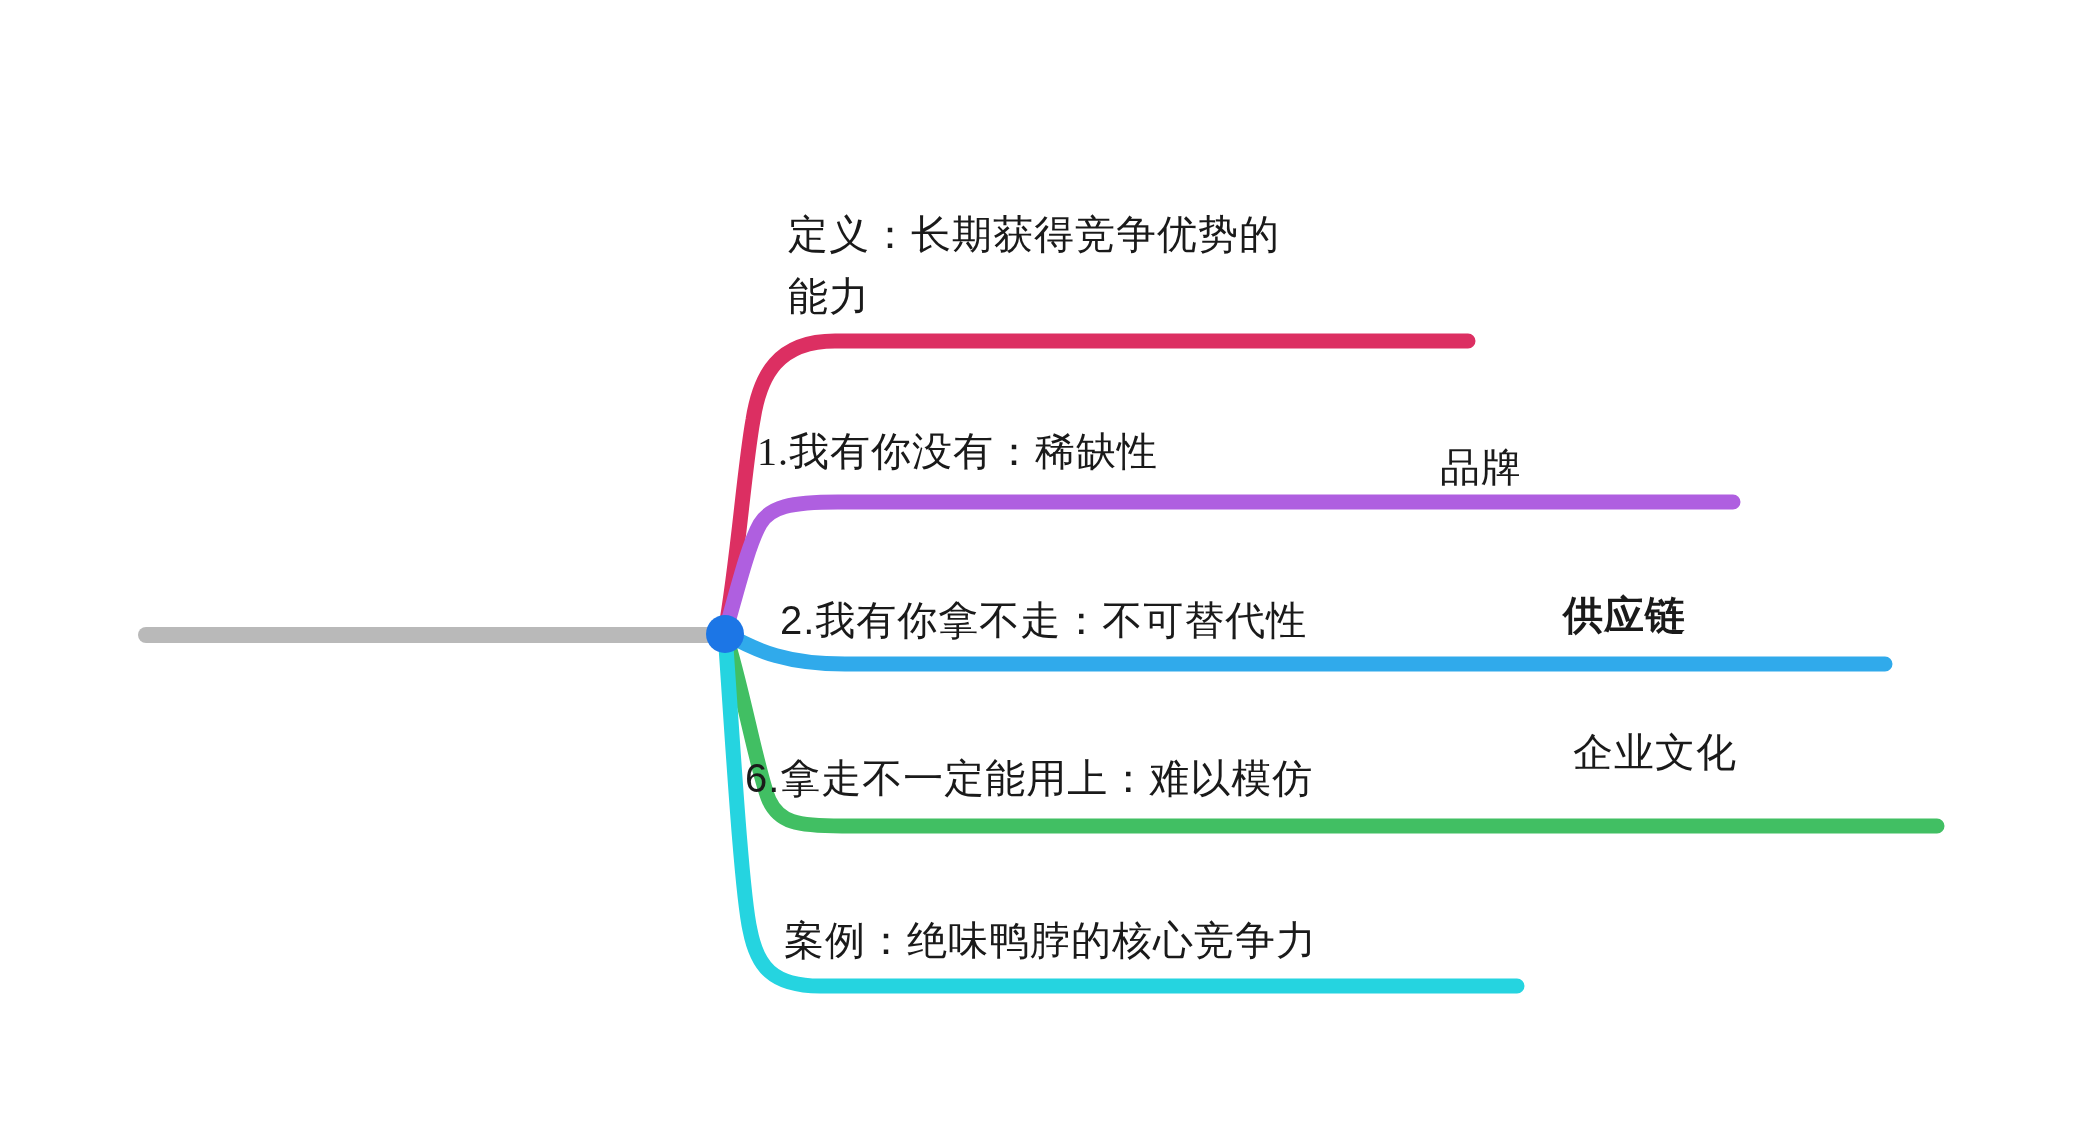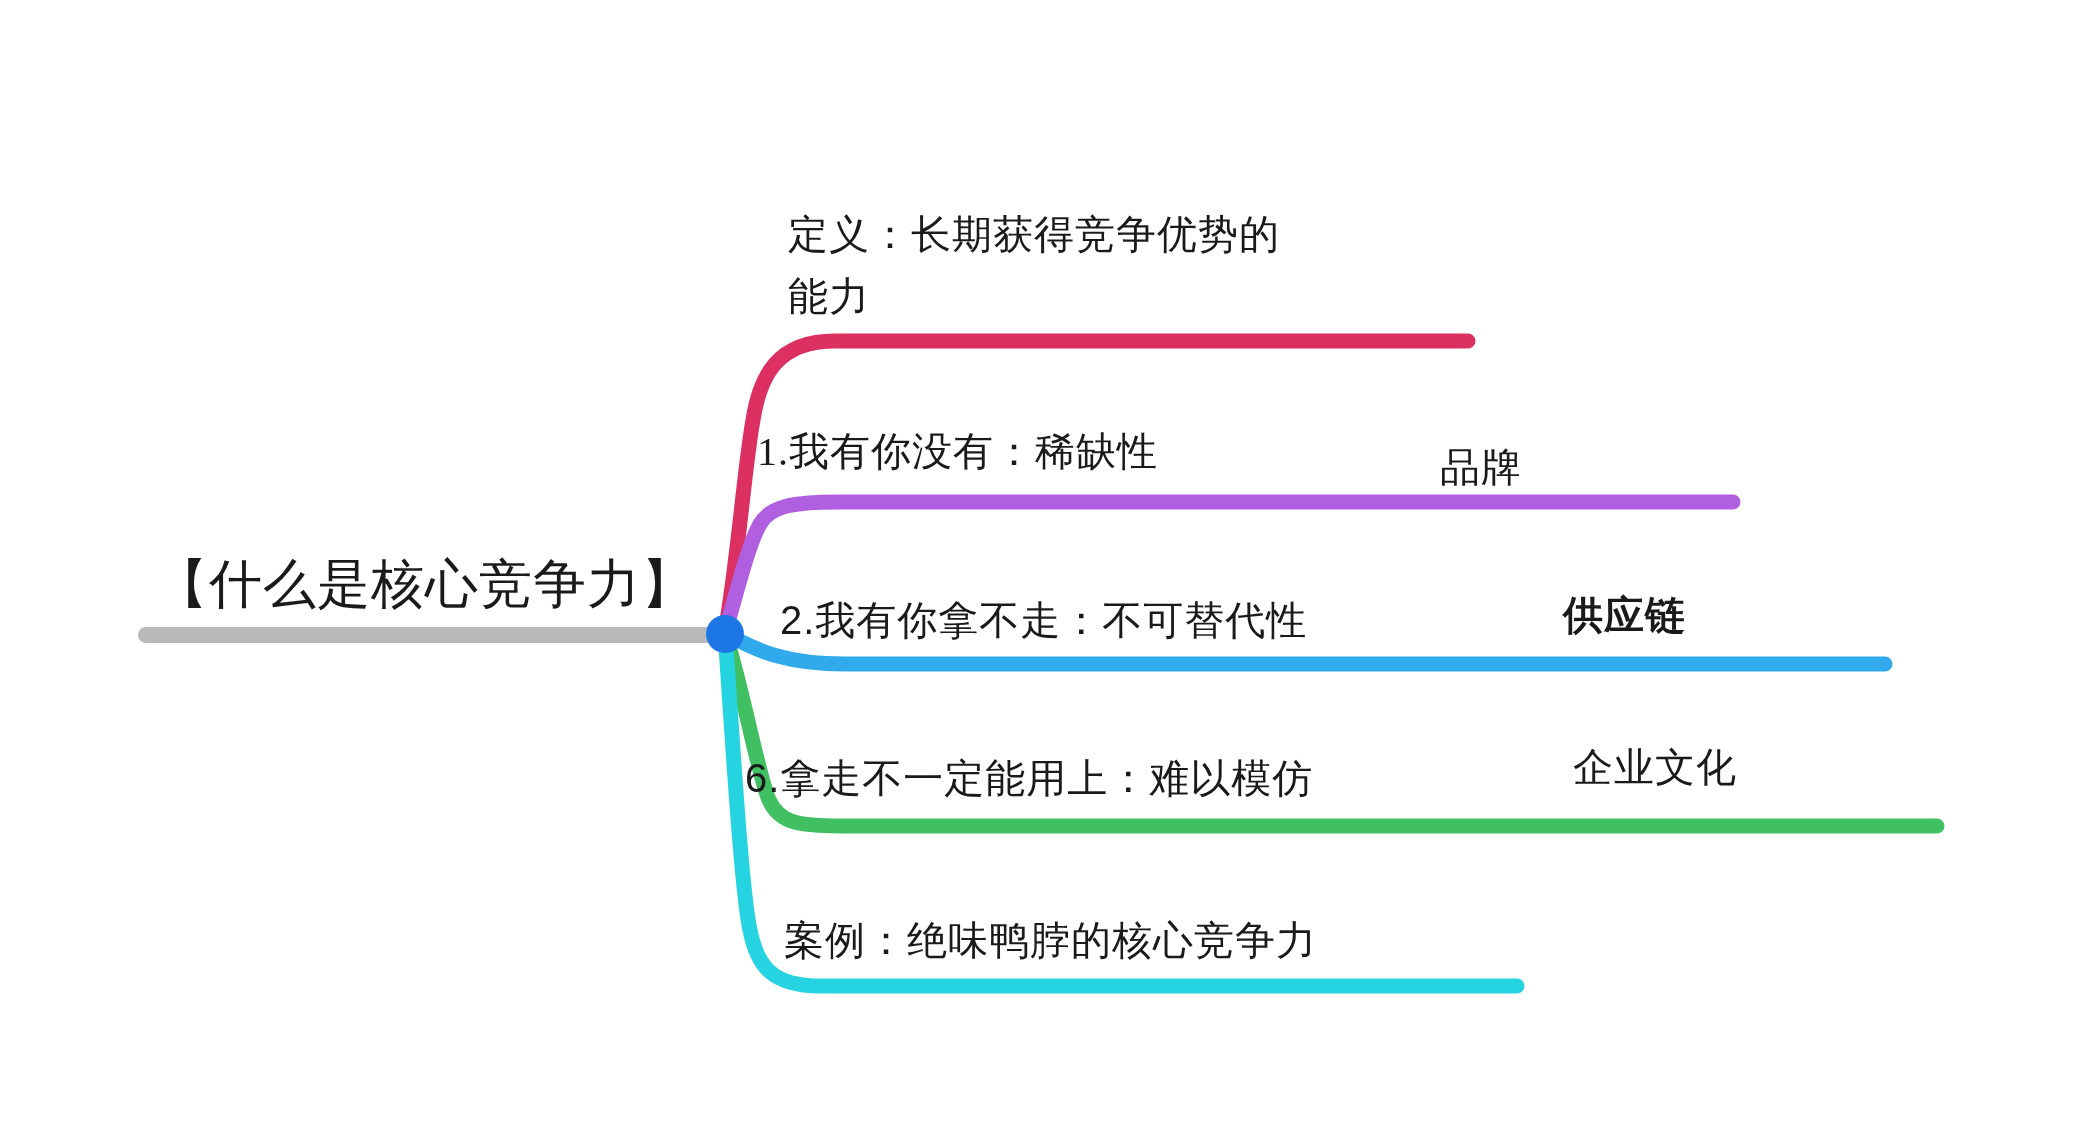"【什么是核心竞争力】" div.node-label { html: <div>【什么是核心竞争力】</div> -> none }
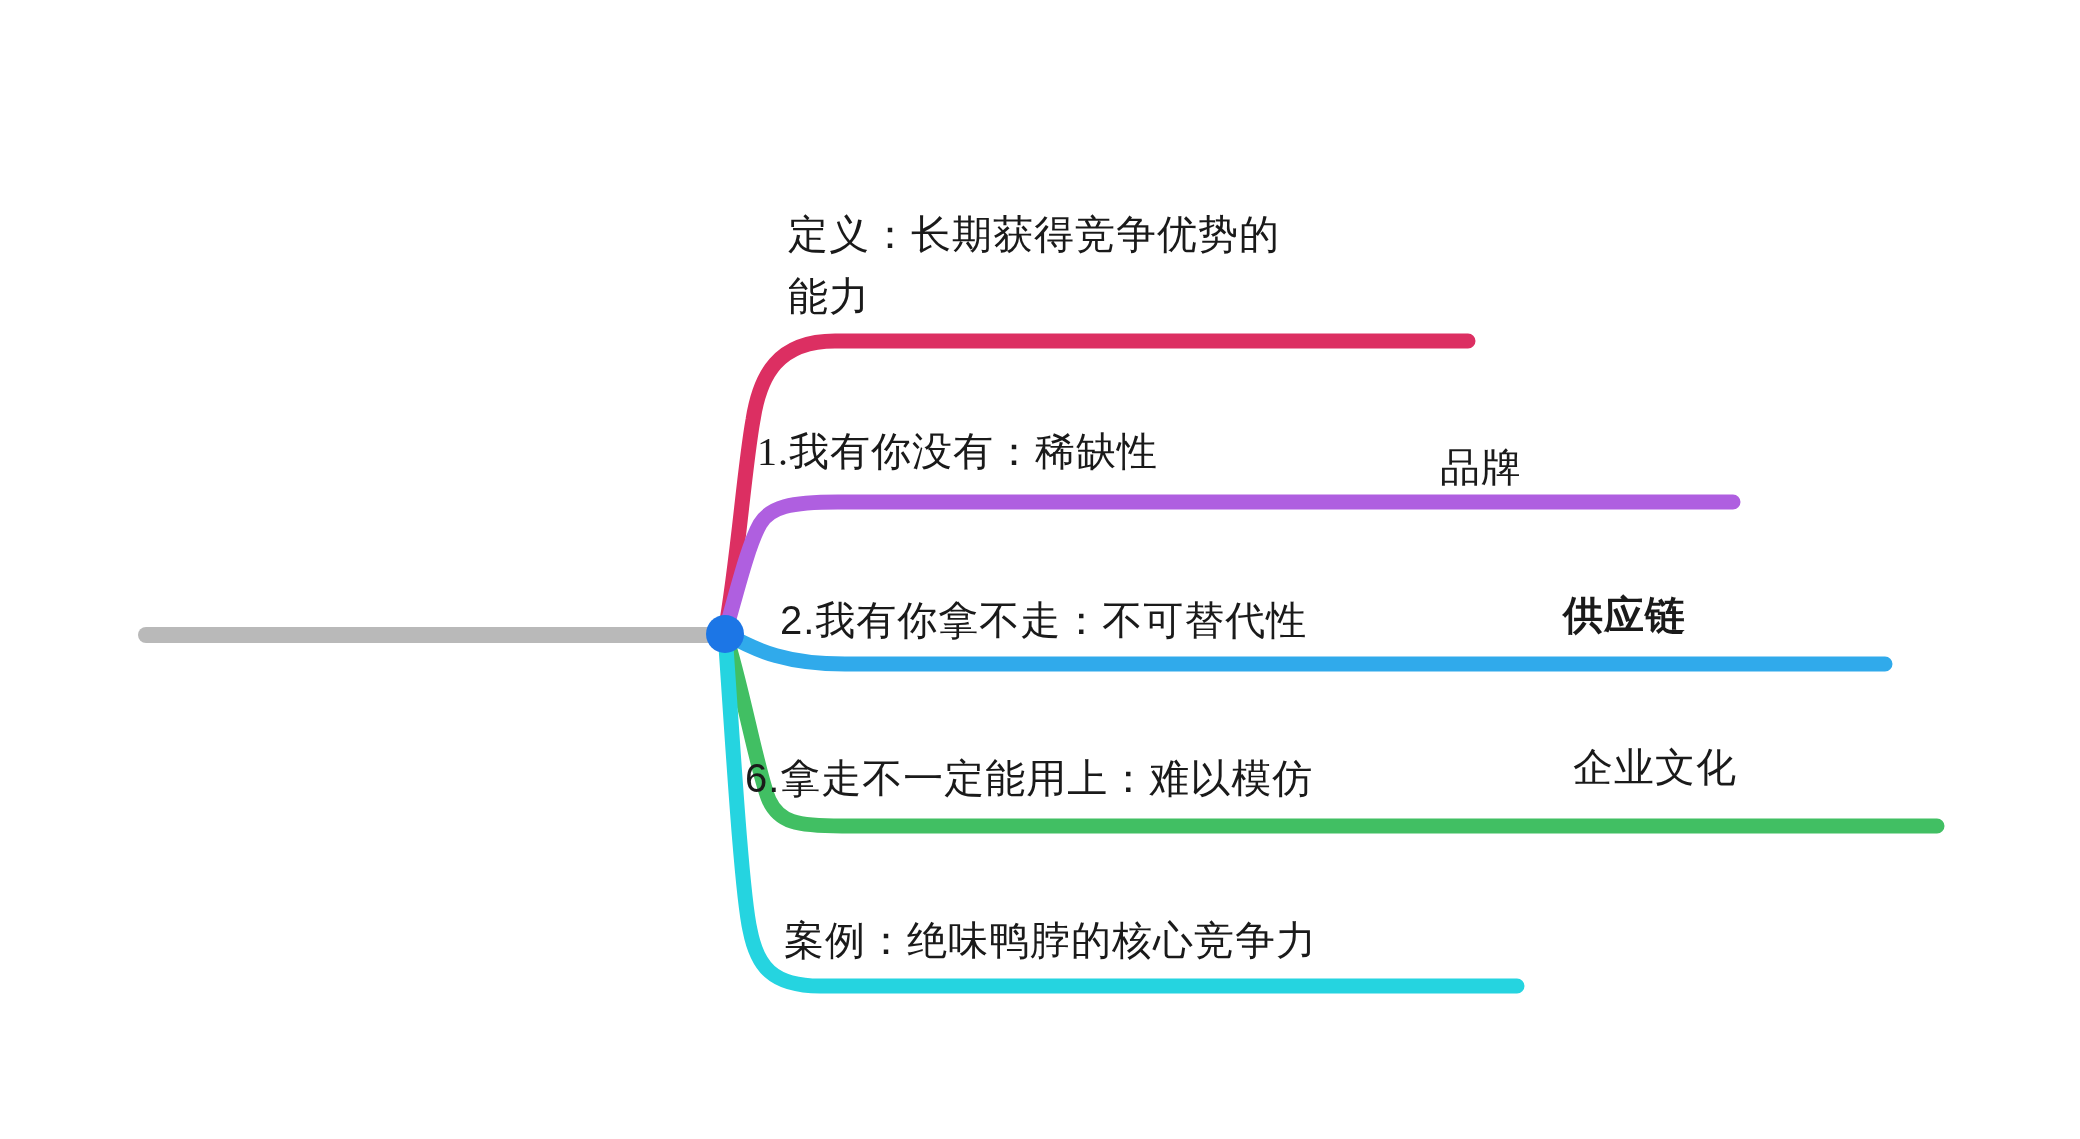"企业文化" div.node-label { top: 736px -> 721px }
